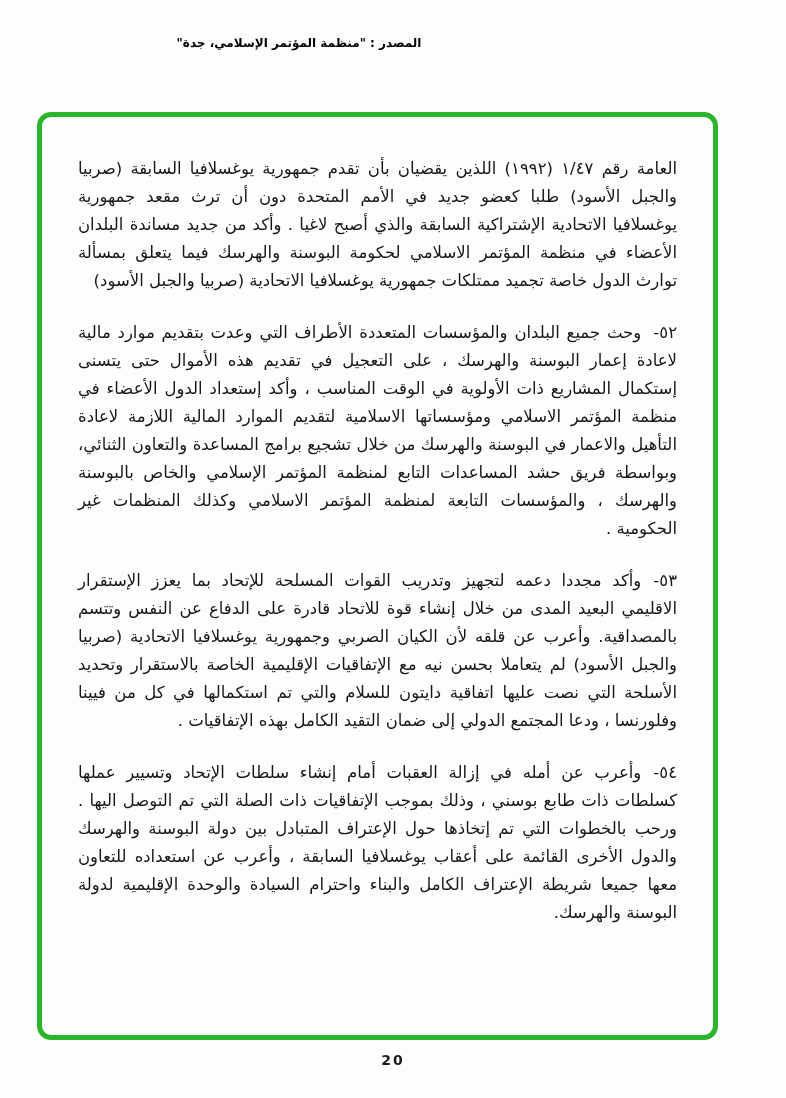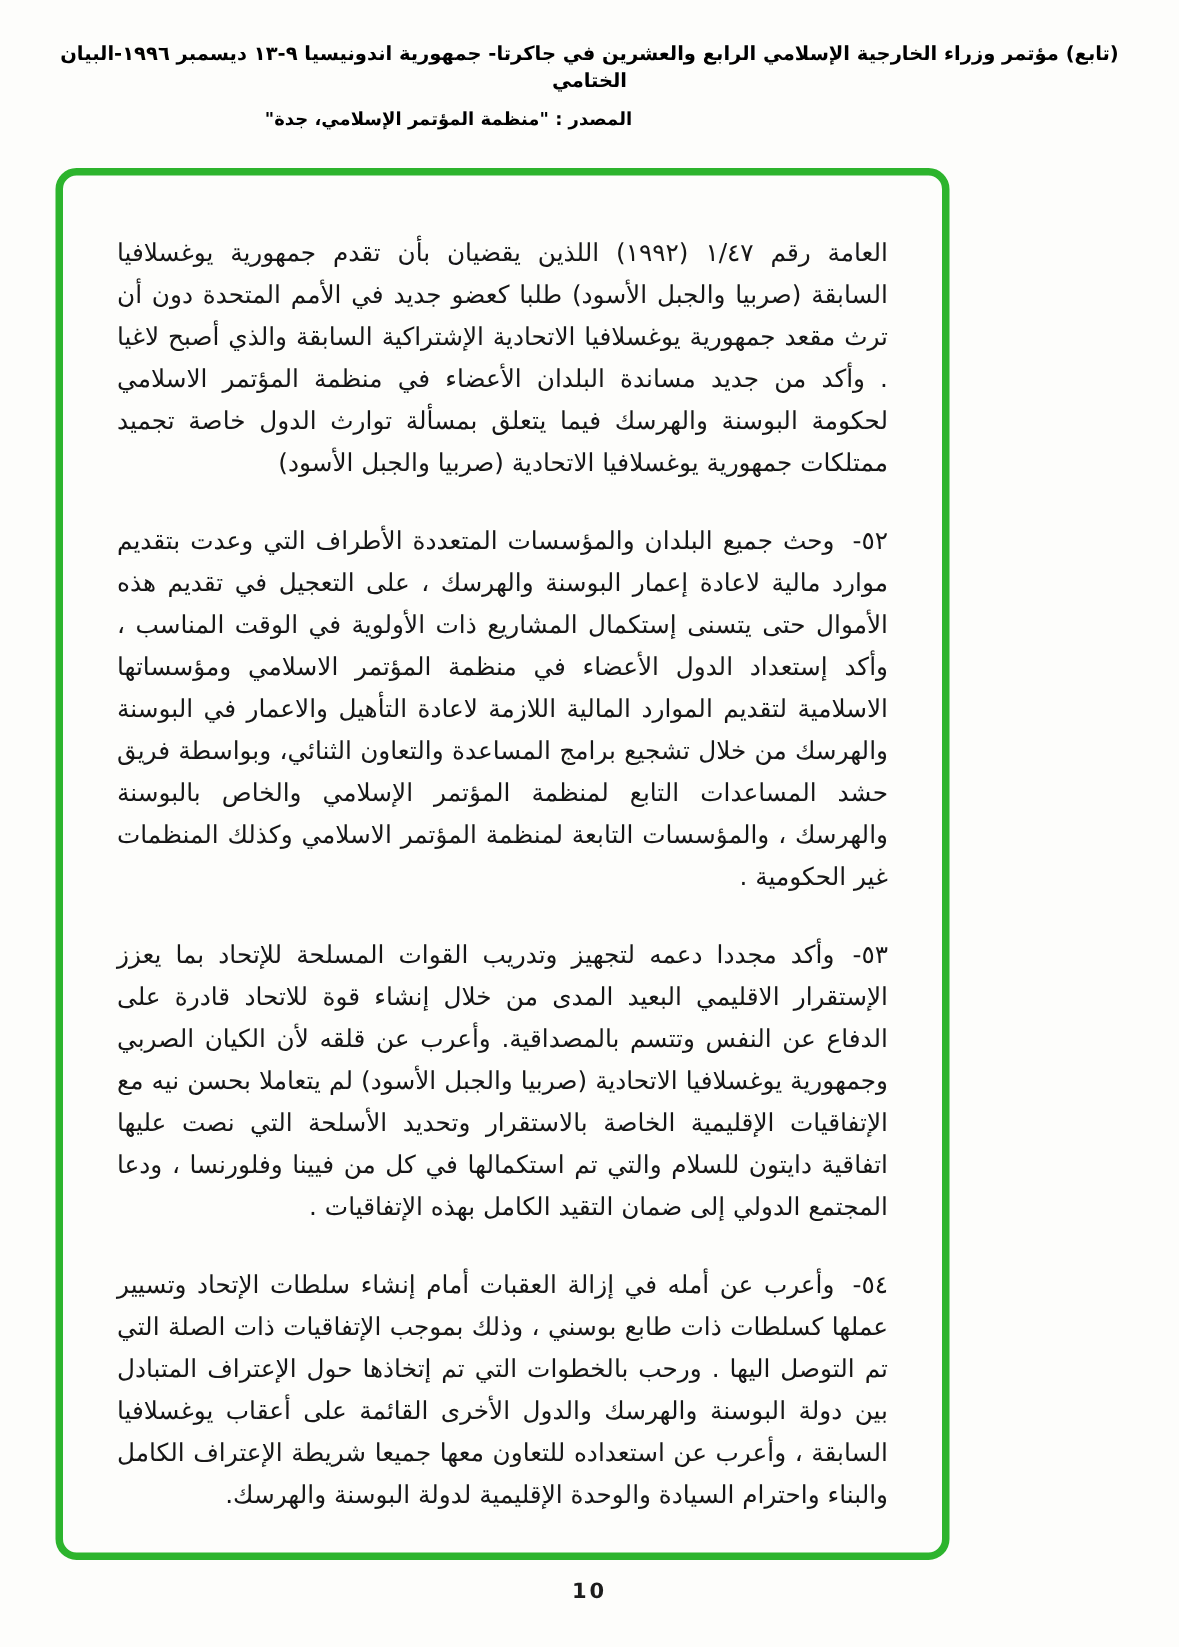"(تابع) مؤتمر وزراء الخارجية الإسلامي" div.header-line1 { html: <div>(تابع) مؤتمر وزراء الخارجية الإسلامي الرابع والعشرين في جاكرتا- جمهورية اندونيسيا ٩-١٣ ديسمبر ١٩٩٦-البيان الختامي</div> -> none }
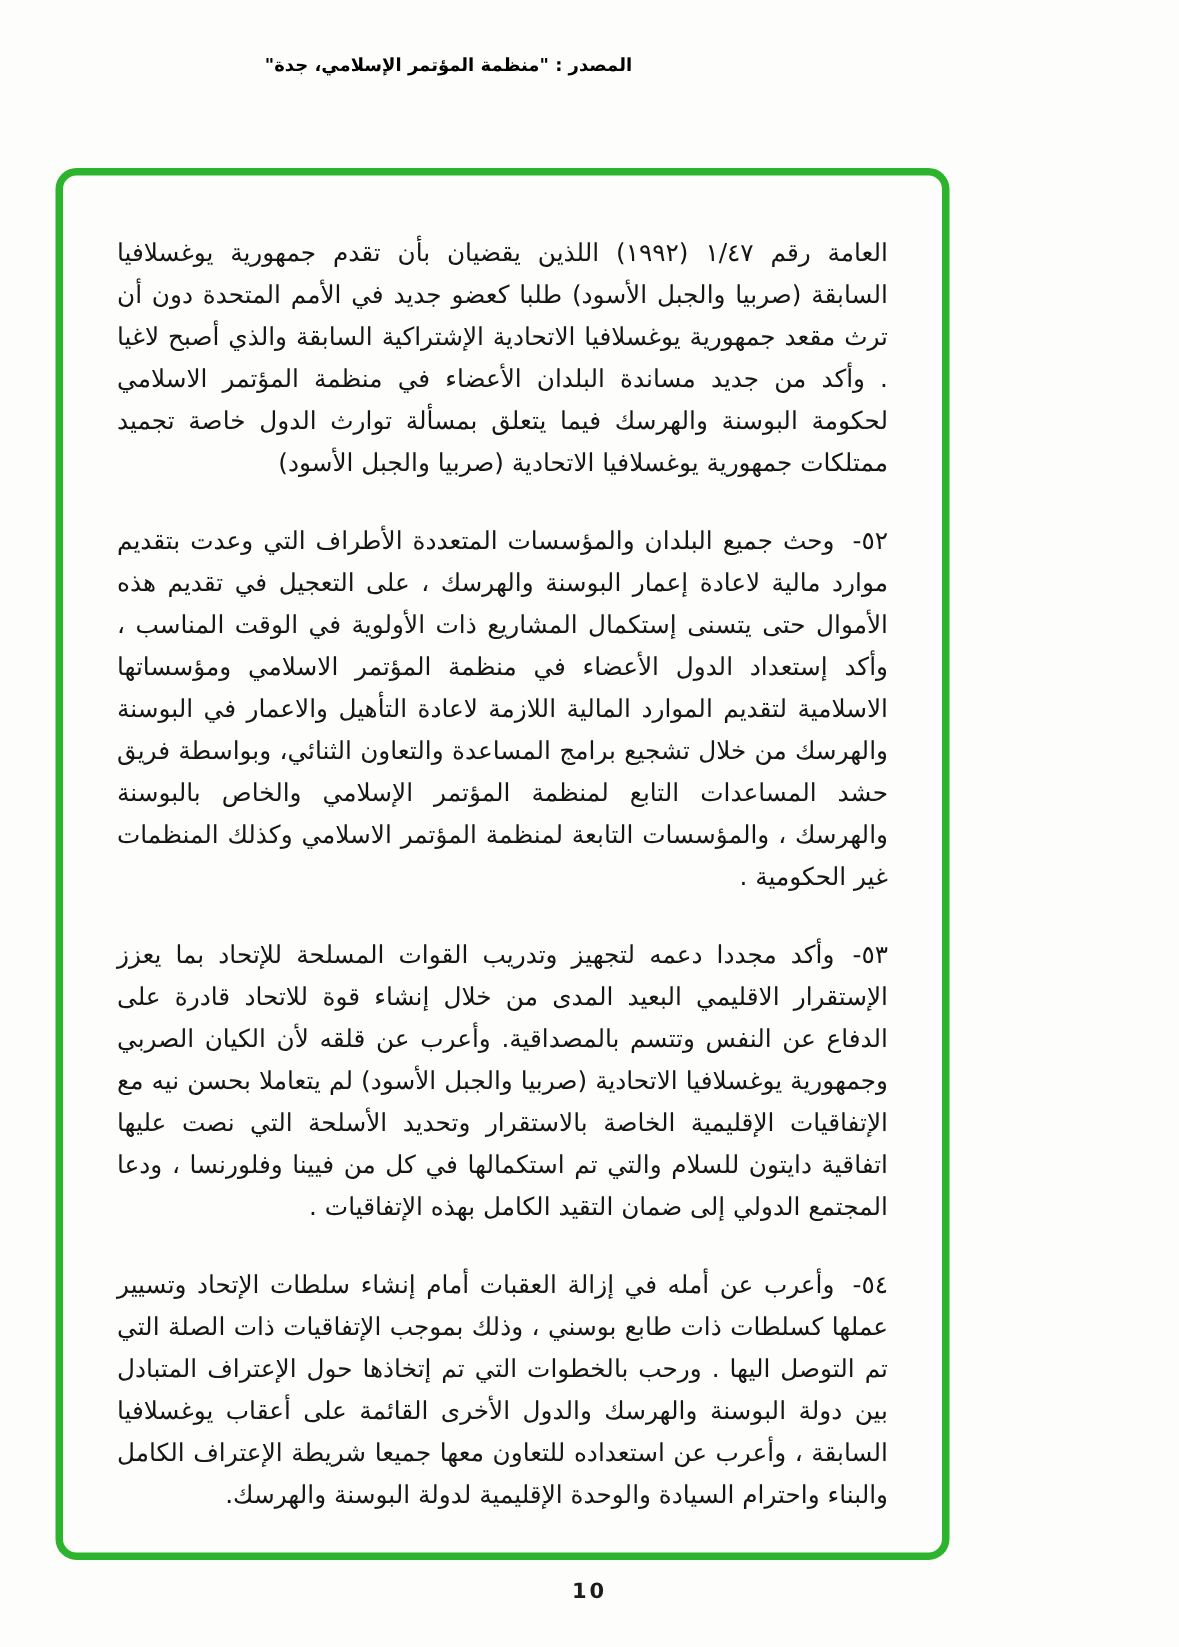"العامة رقم ١/٤٧ (١٩٩٢) اللذين" .green-box { width: 596px -> 681px }
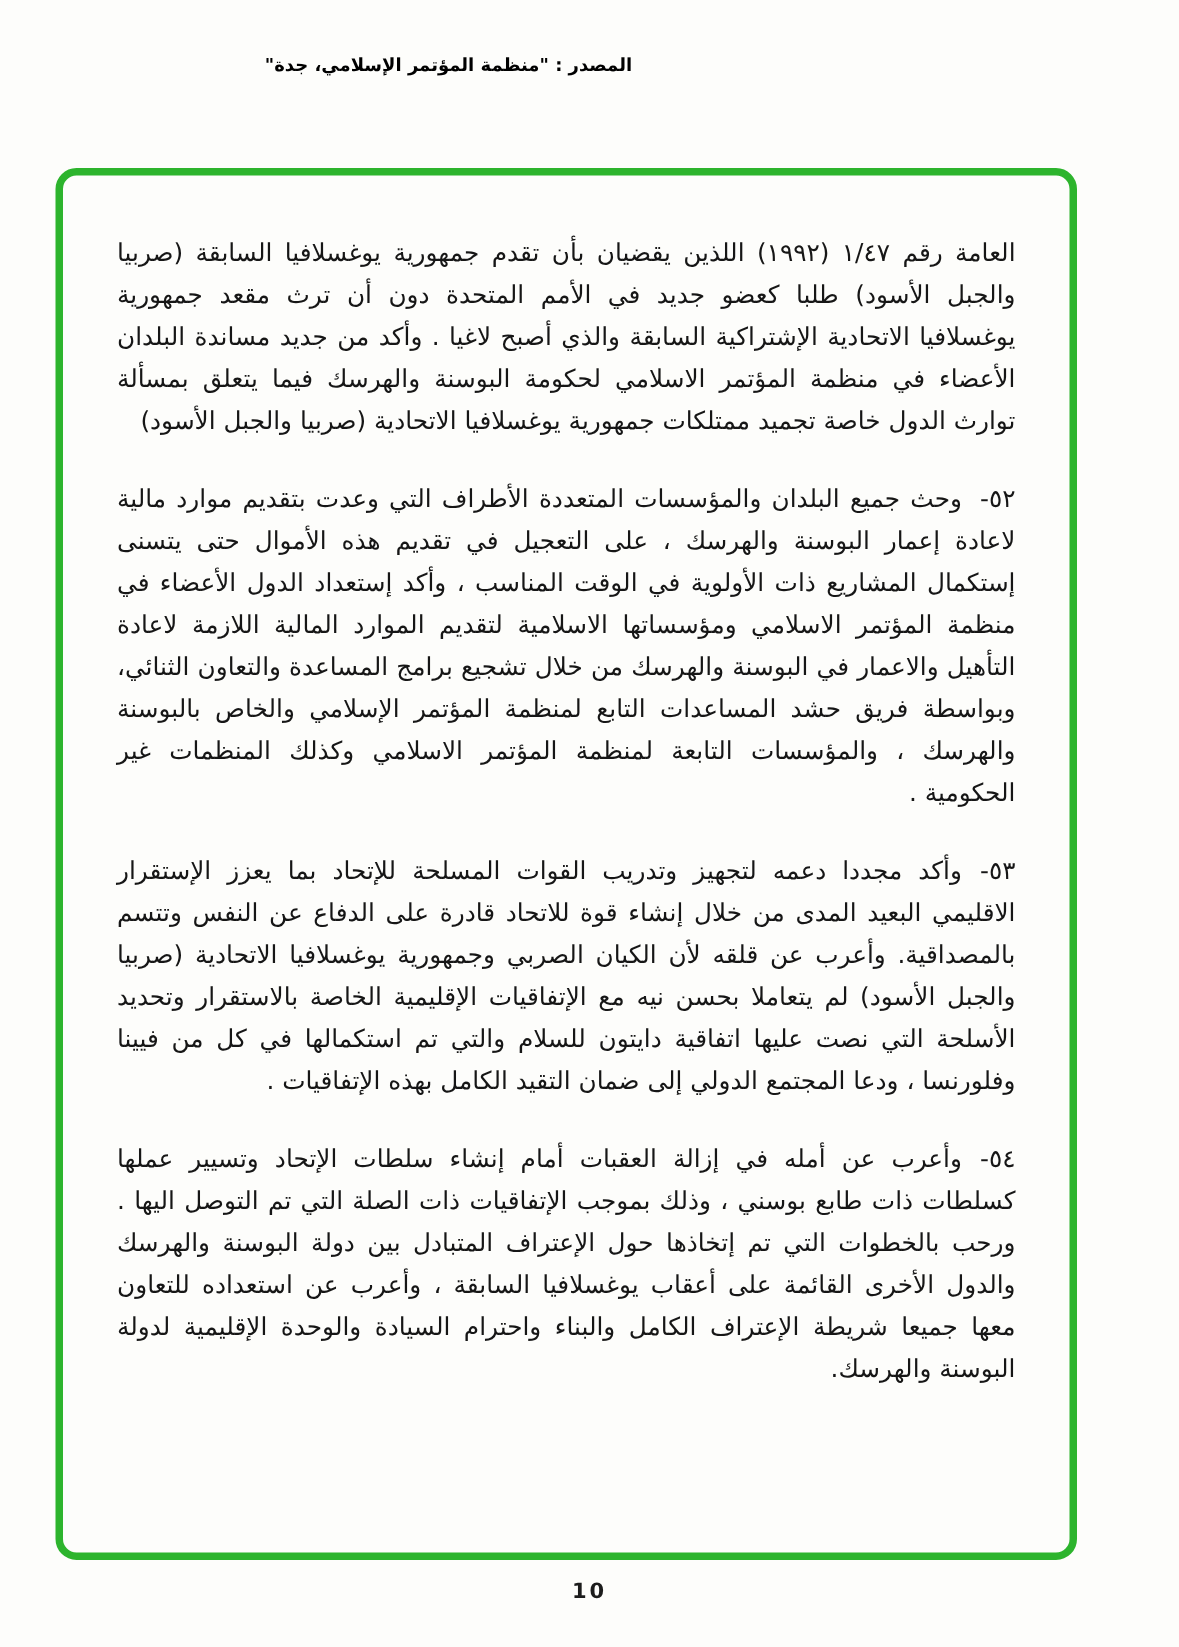"10" span.page-number { text: 10 -> 20 }
